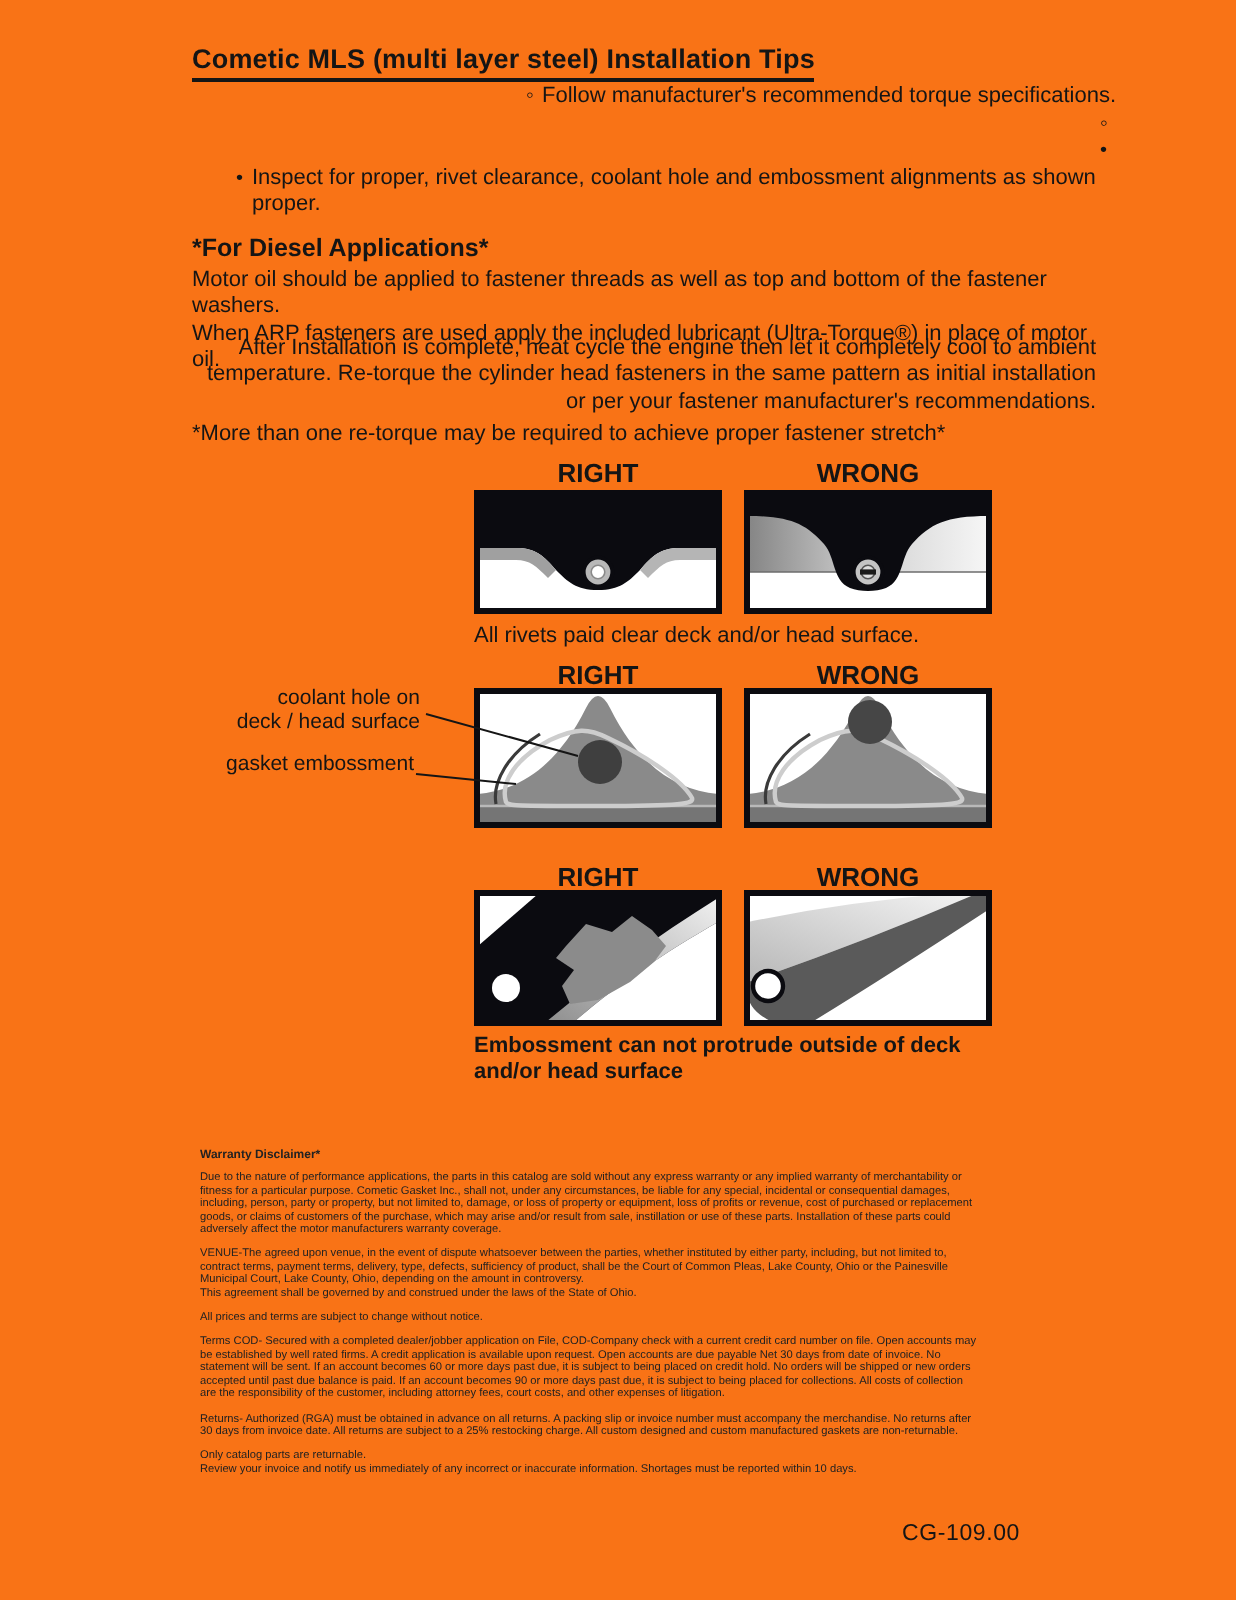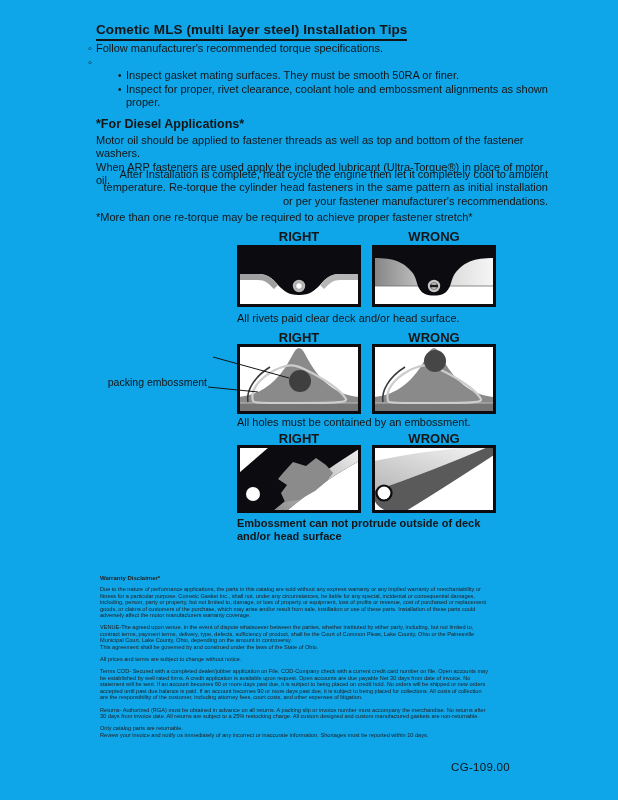"Cometic MLS (multi layer steel)" .page { background: #0ea5e9 -> #f97316 }
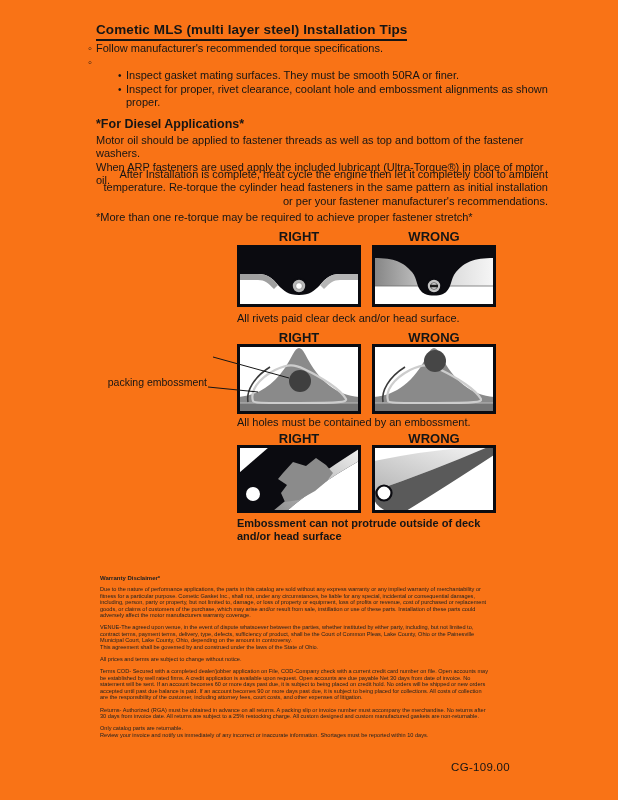"Follow manufacturer's recommended torque" .b-row { justify-content: none -> flex-end }
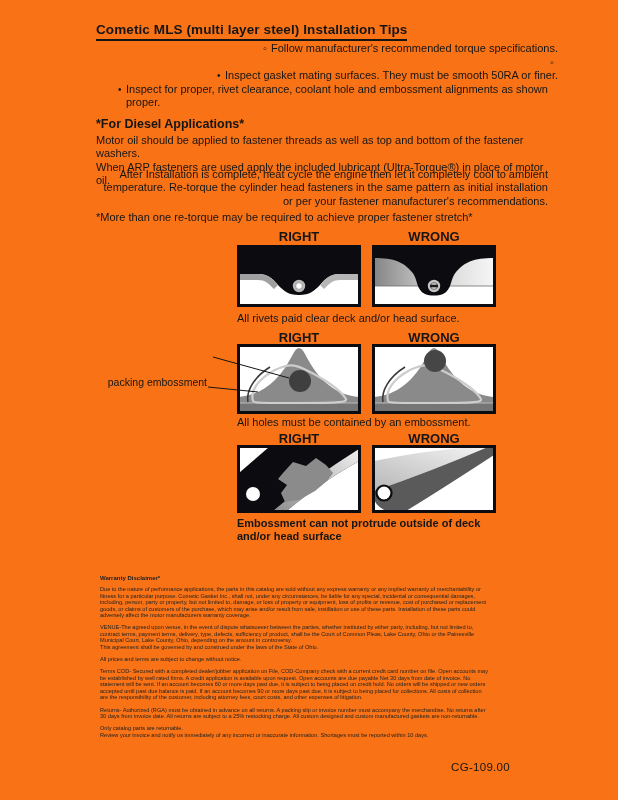"Inspect gasket mating surfaces. They" span { html: <span>Inspect gasket mating surfaces. They must be smooth 50RA or finer.</span> -> none }
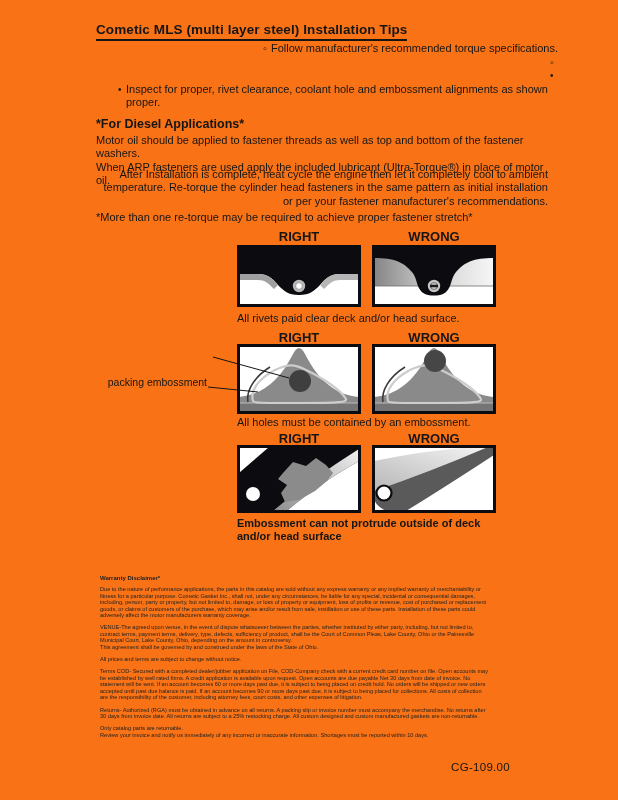"coolant hole on" div.abs { html: none -> <div>coolant hole on deck / head surface</div> }
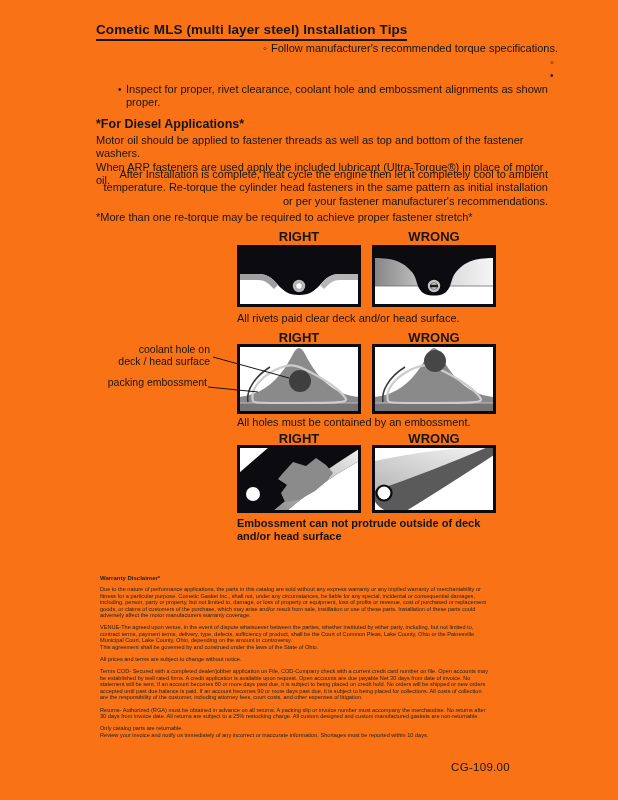"packing embossment" div.abs { text: packing -> gasket }
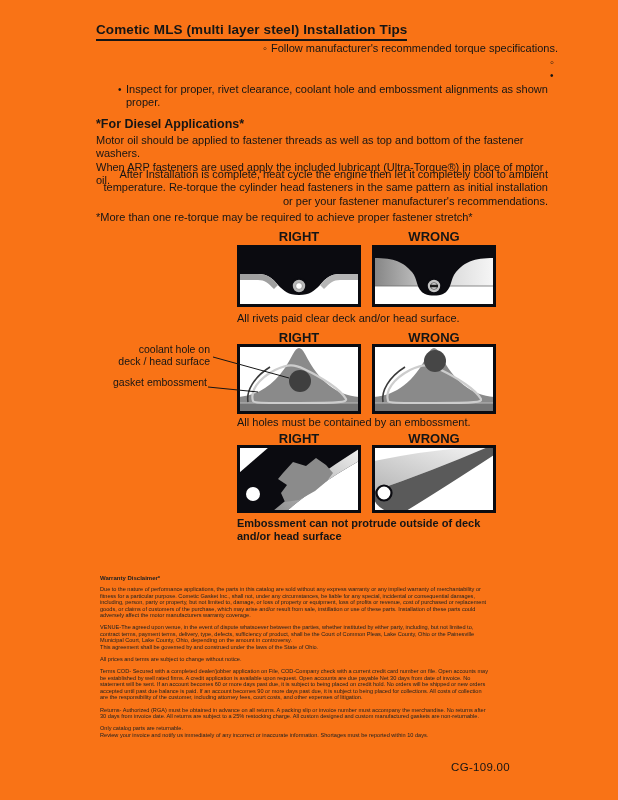"All holes must be contained" div.abs { html: <div>All holes must be contained by an embossment.</div> -> none }
